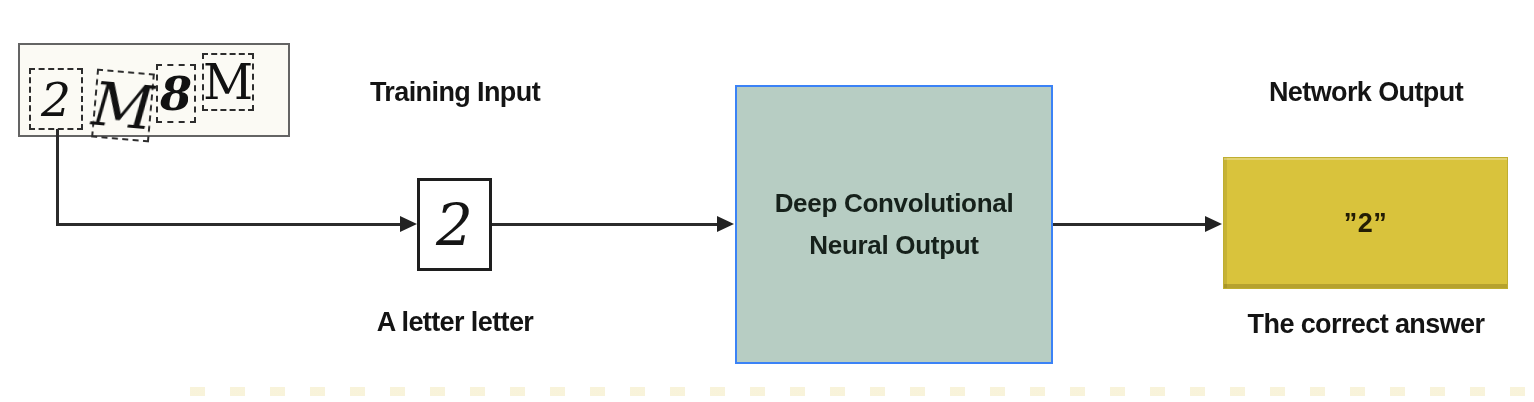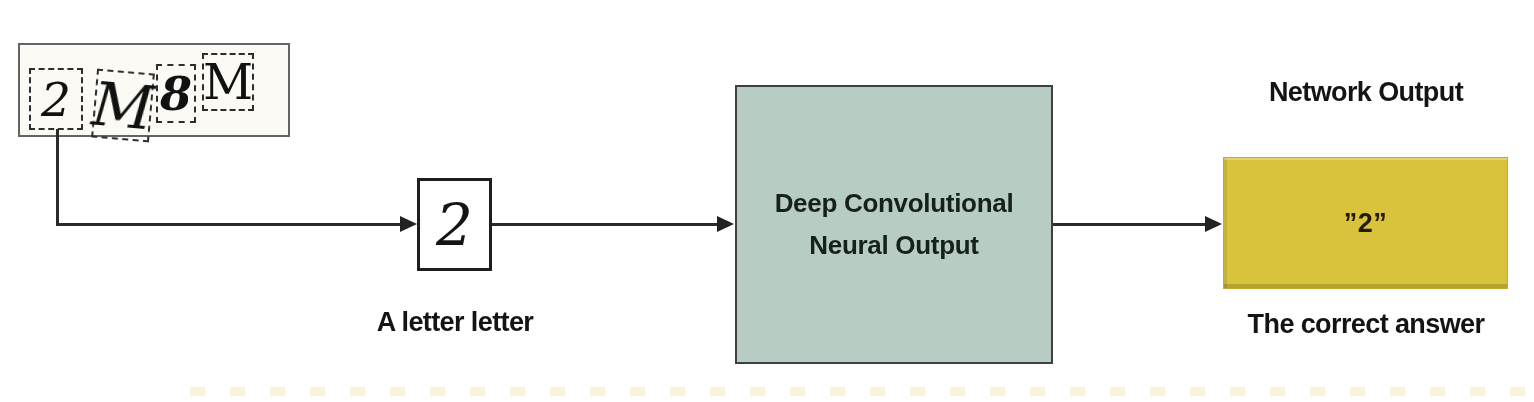"Training Input" div.label { html: none -> <div>Training Input</div> }
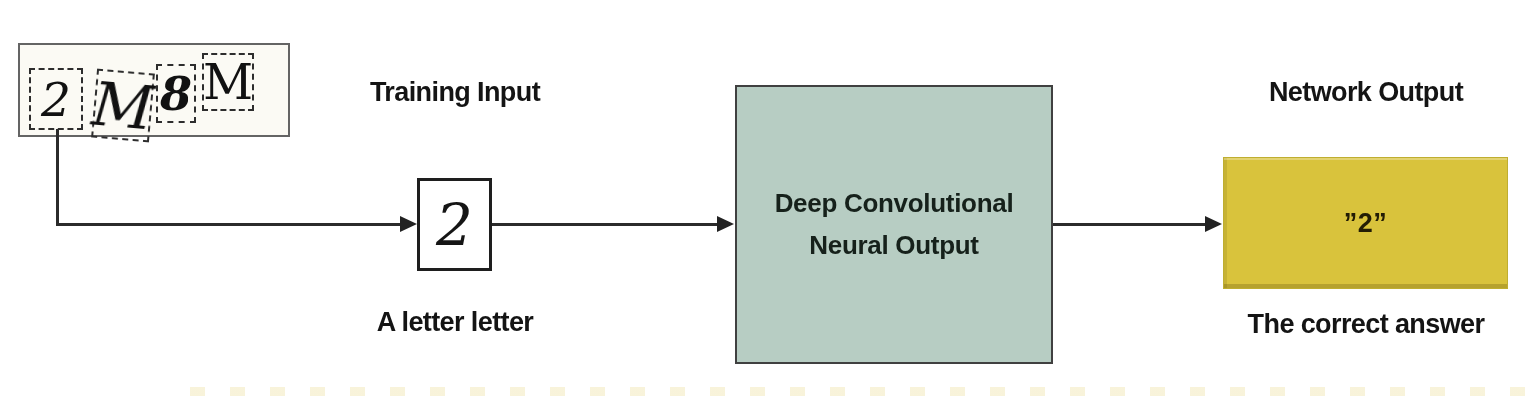"Deep Convolutional" .dcnn-box { border: 2px solid #404040 -> 2px solid #3b82f6 }
